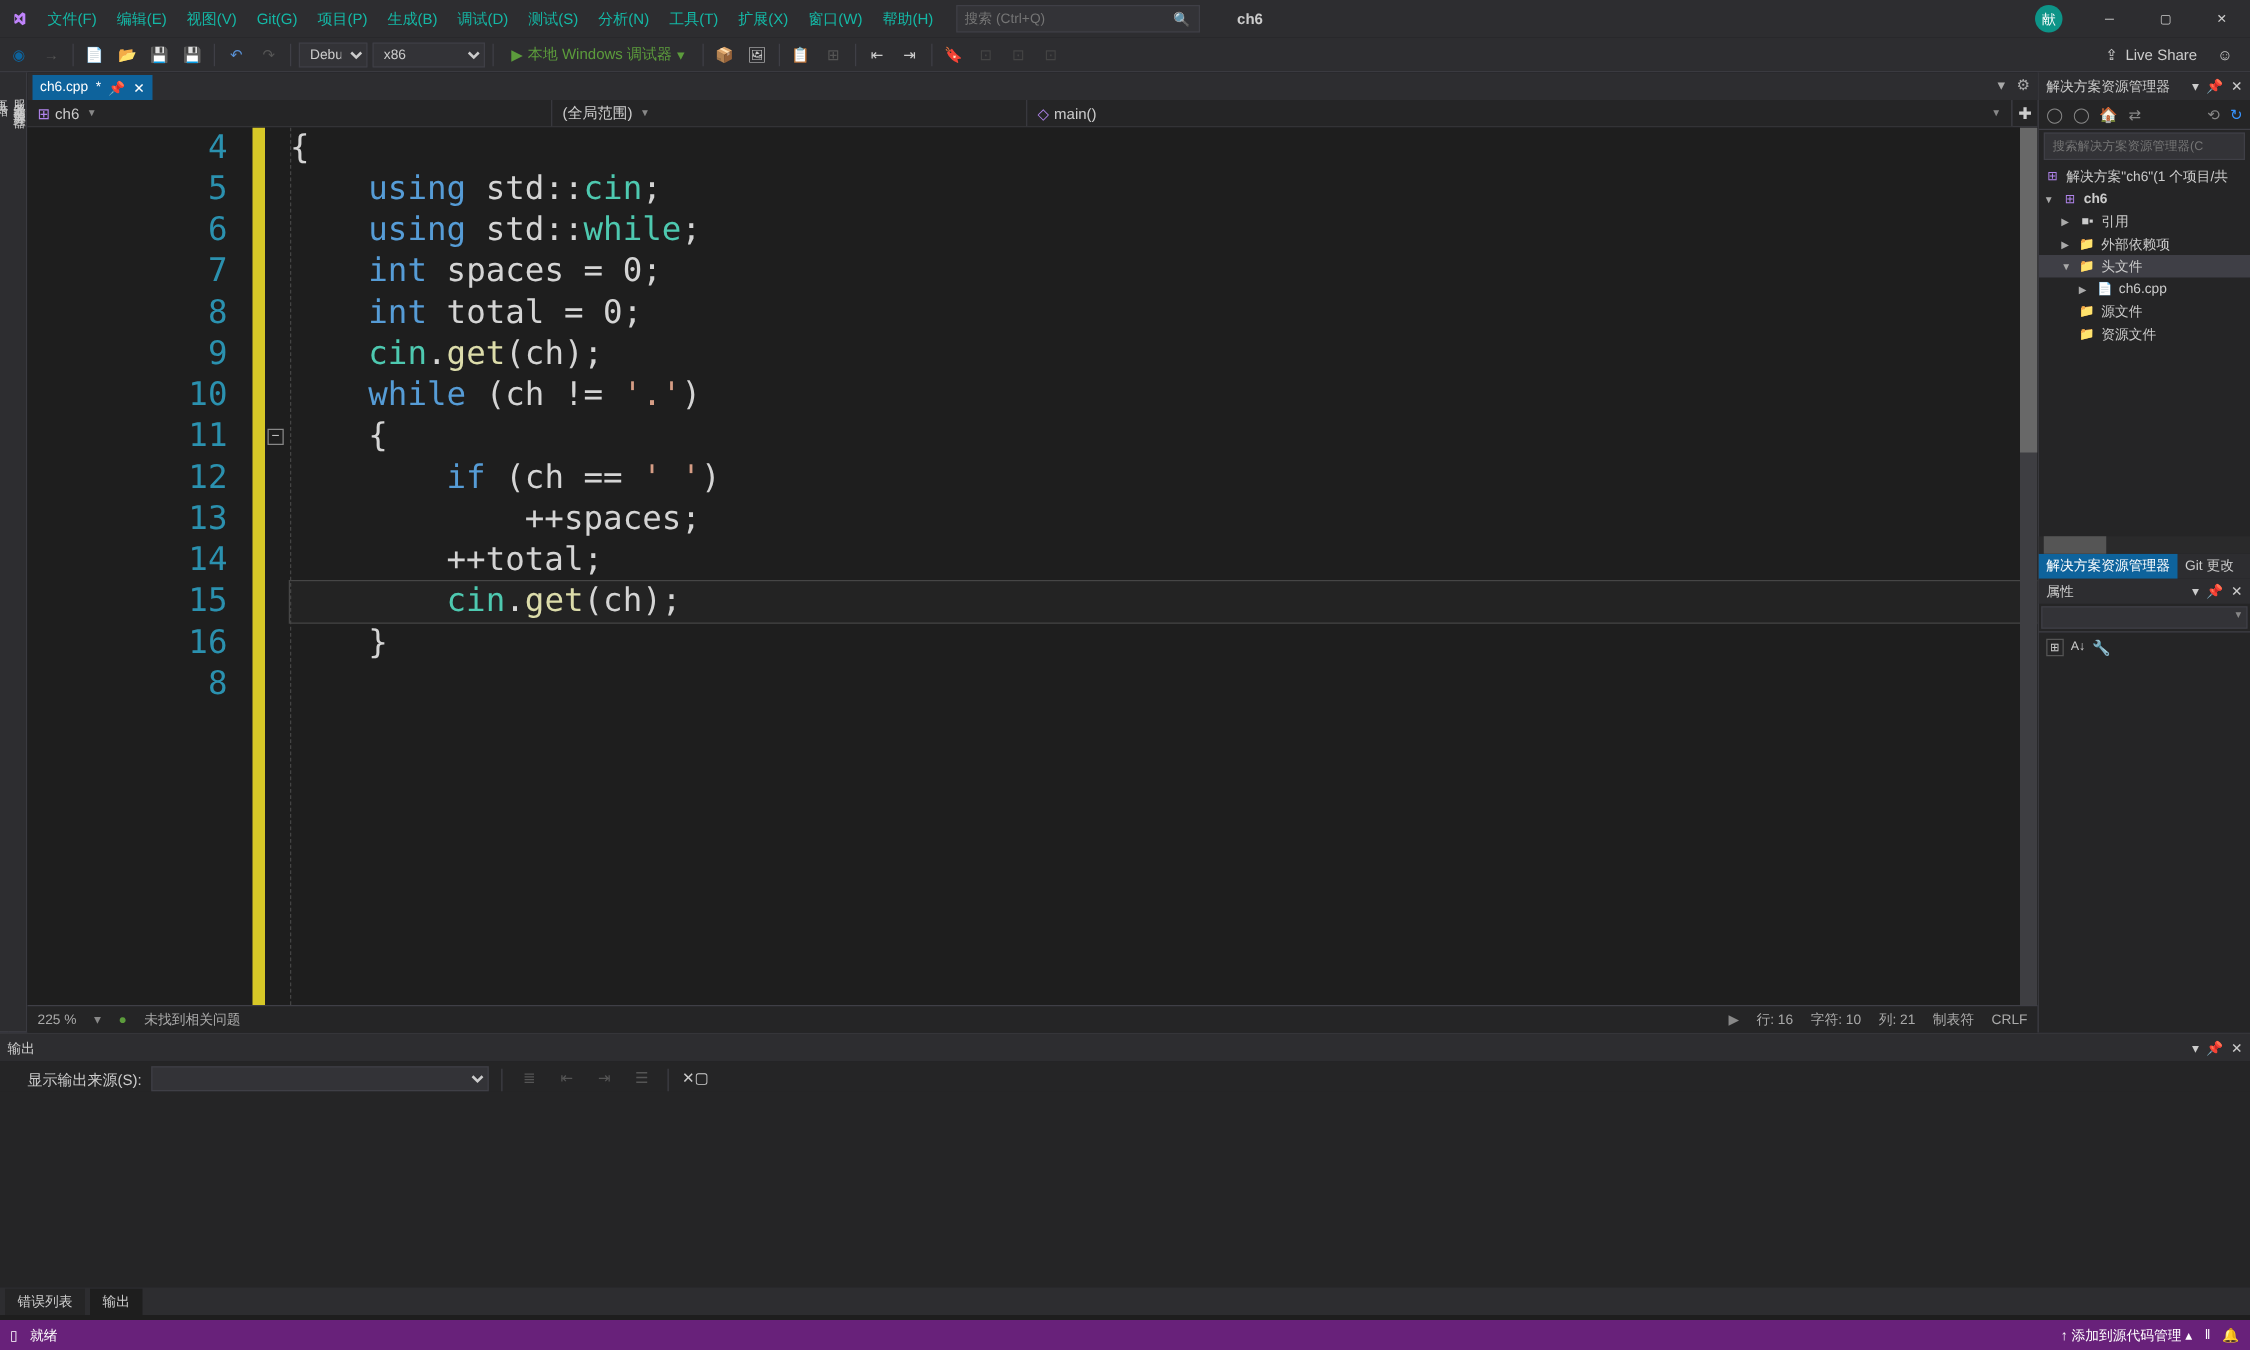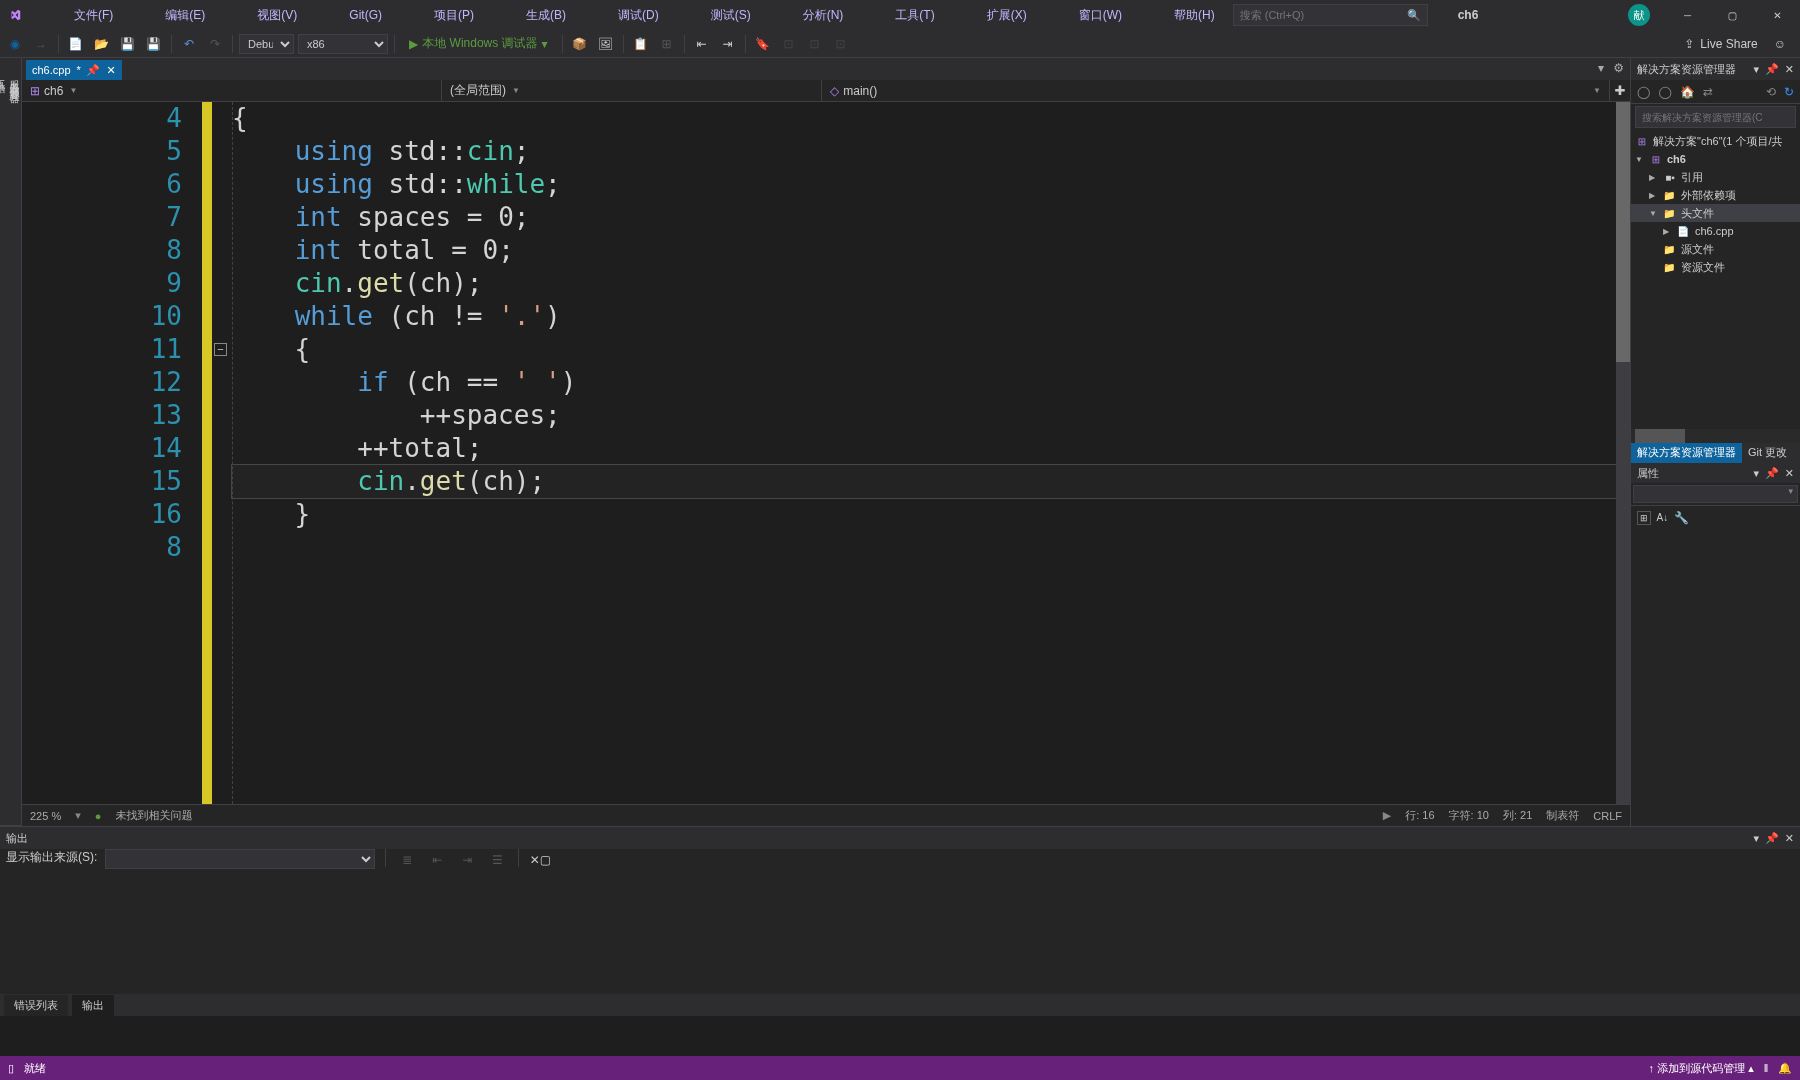"文件(F)" .menu-item { color: #c4b5fd -> #14b8a6; margin-left: 36px -> none }
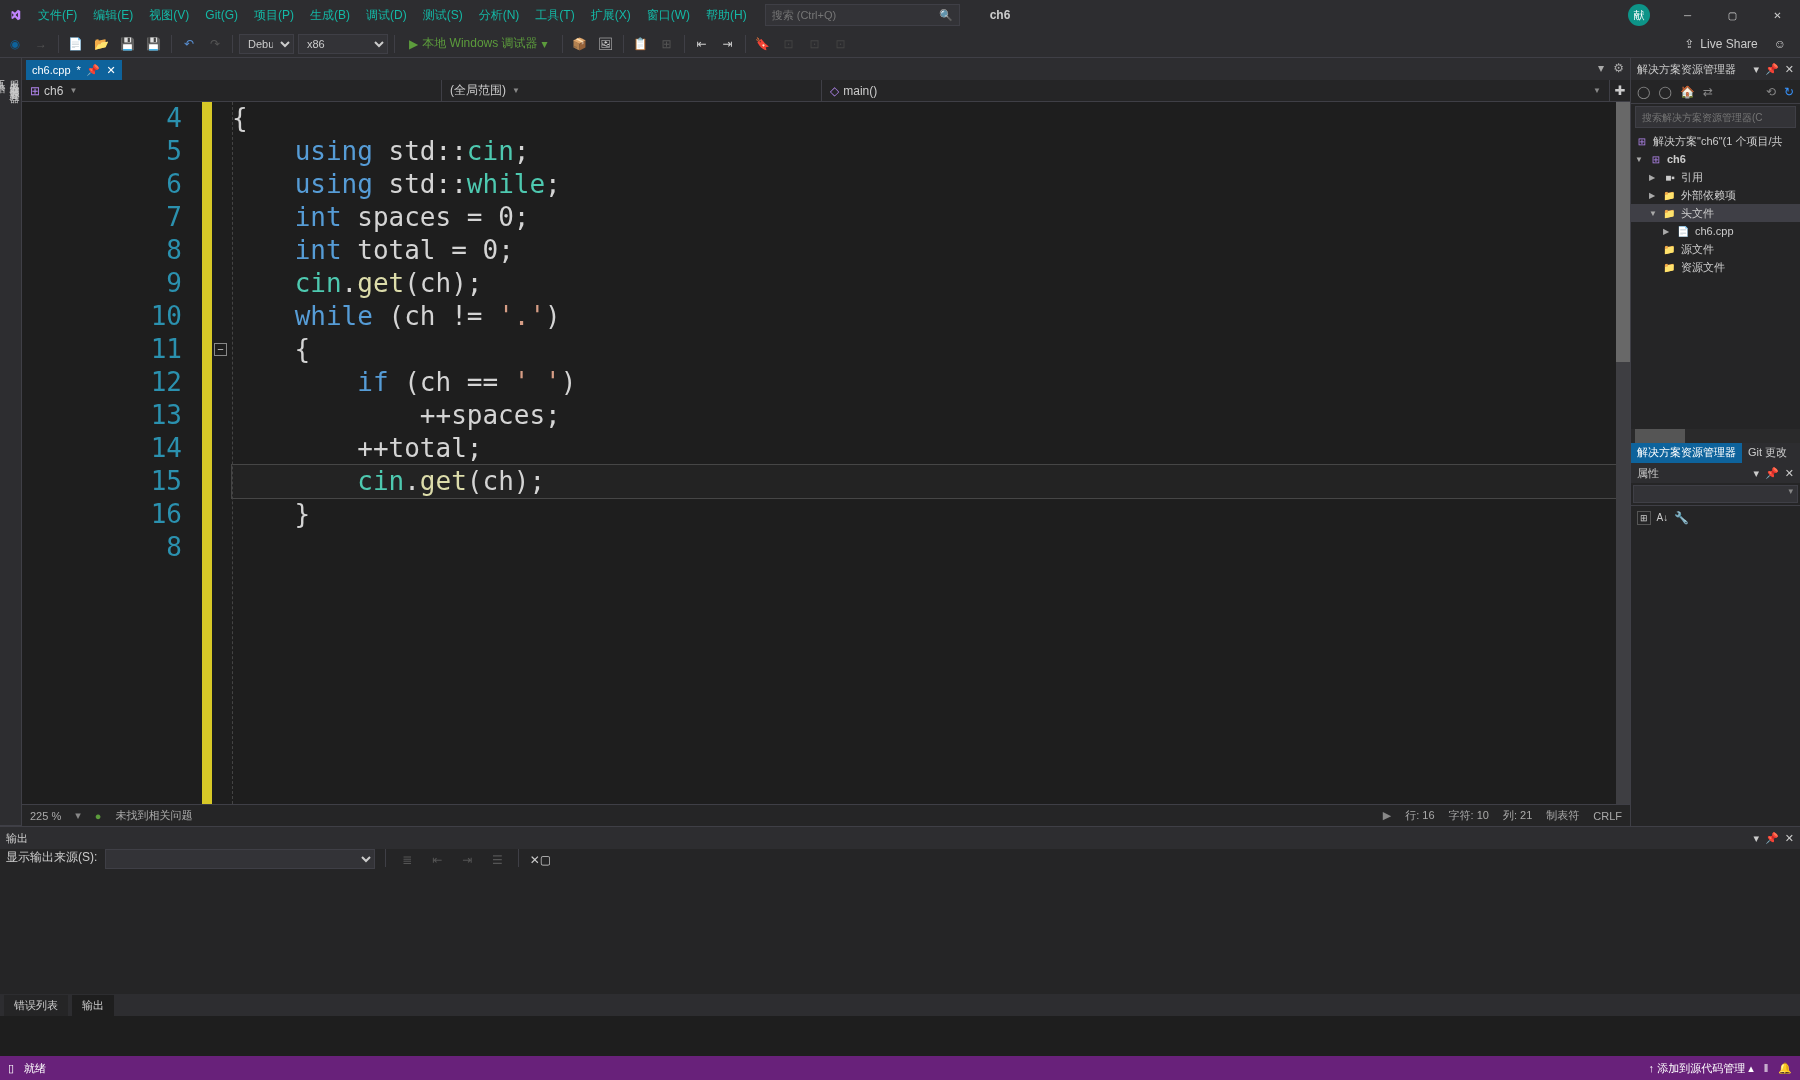"输出" .output-panel { height: 190px -> 226px }
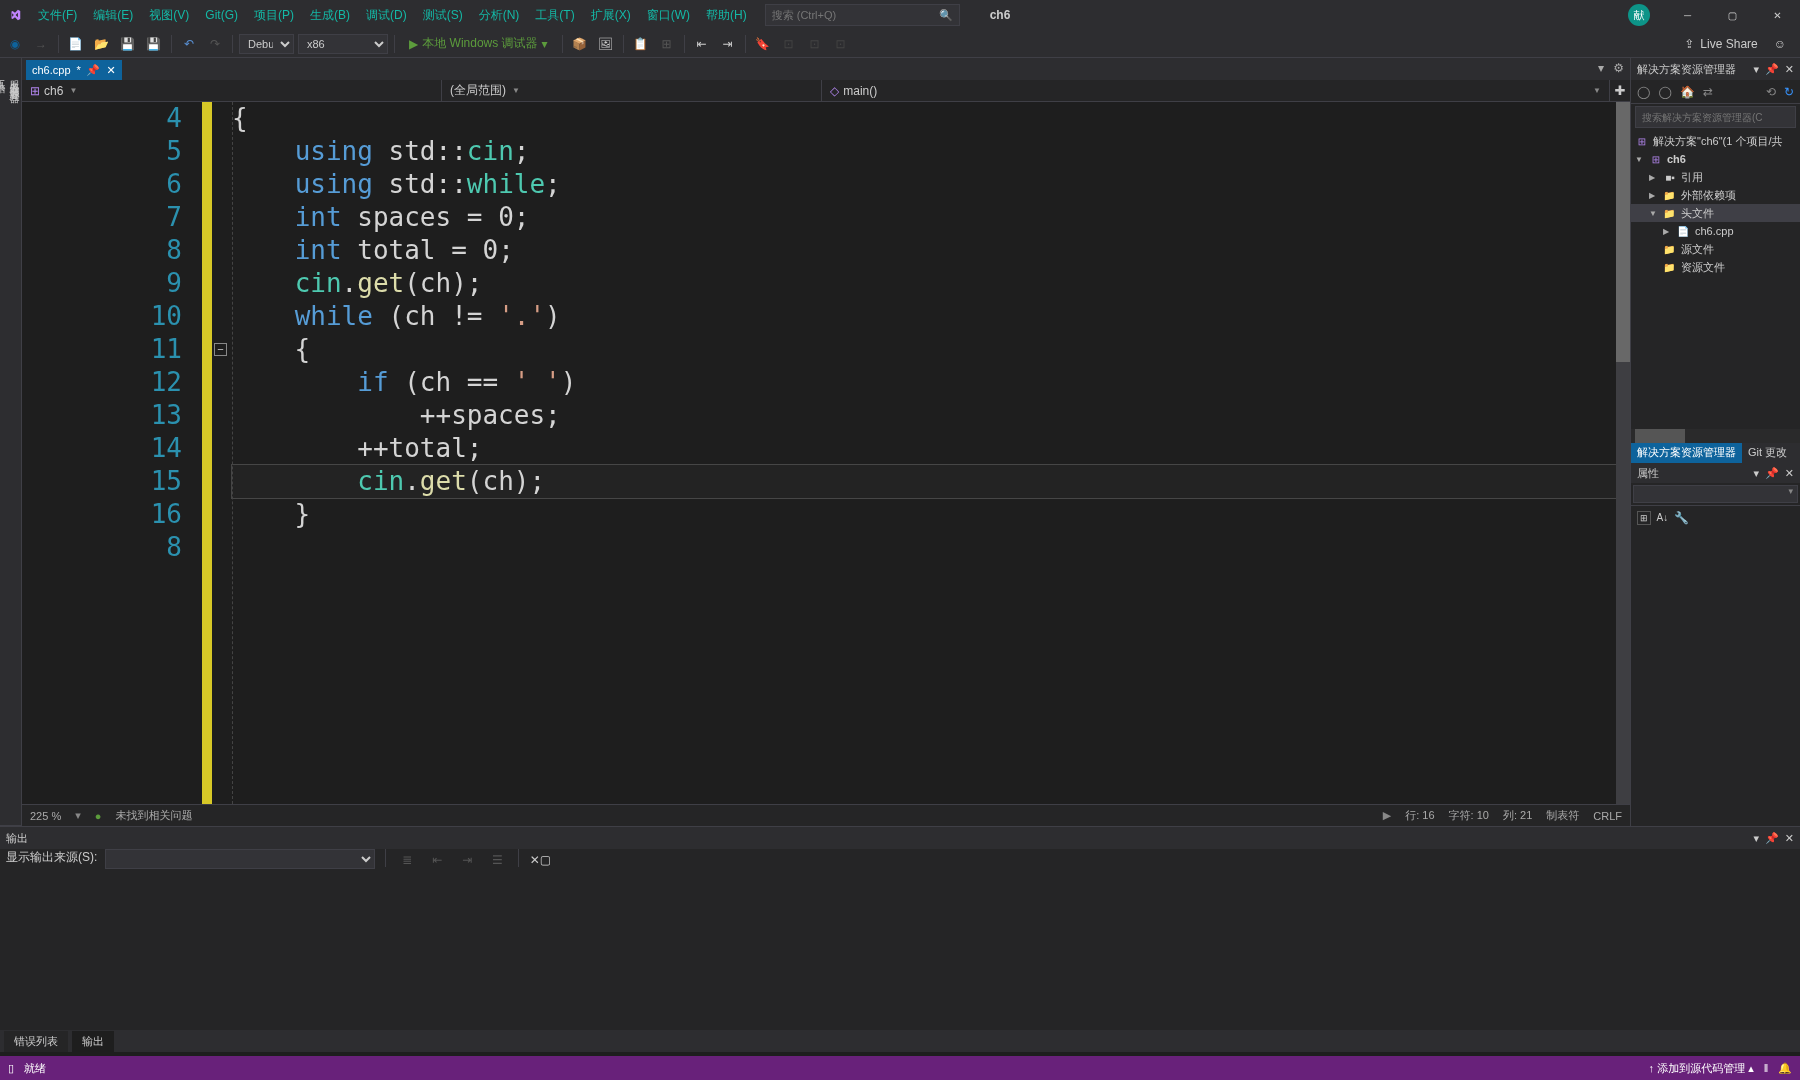"显示输出来源(S):" .output-tb { align-items: flex-start -> flex-end; padding: 0 6px -> 0 22px }
